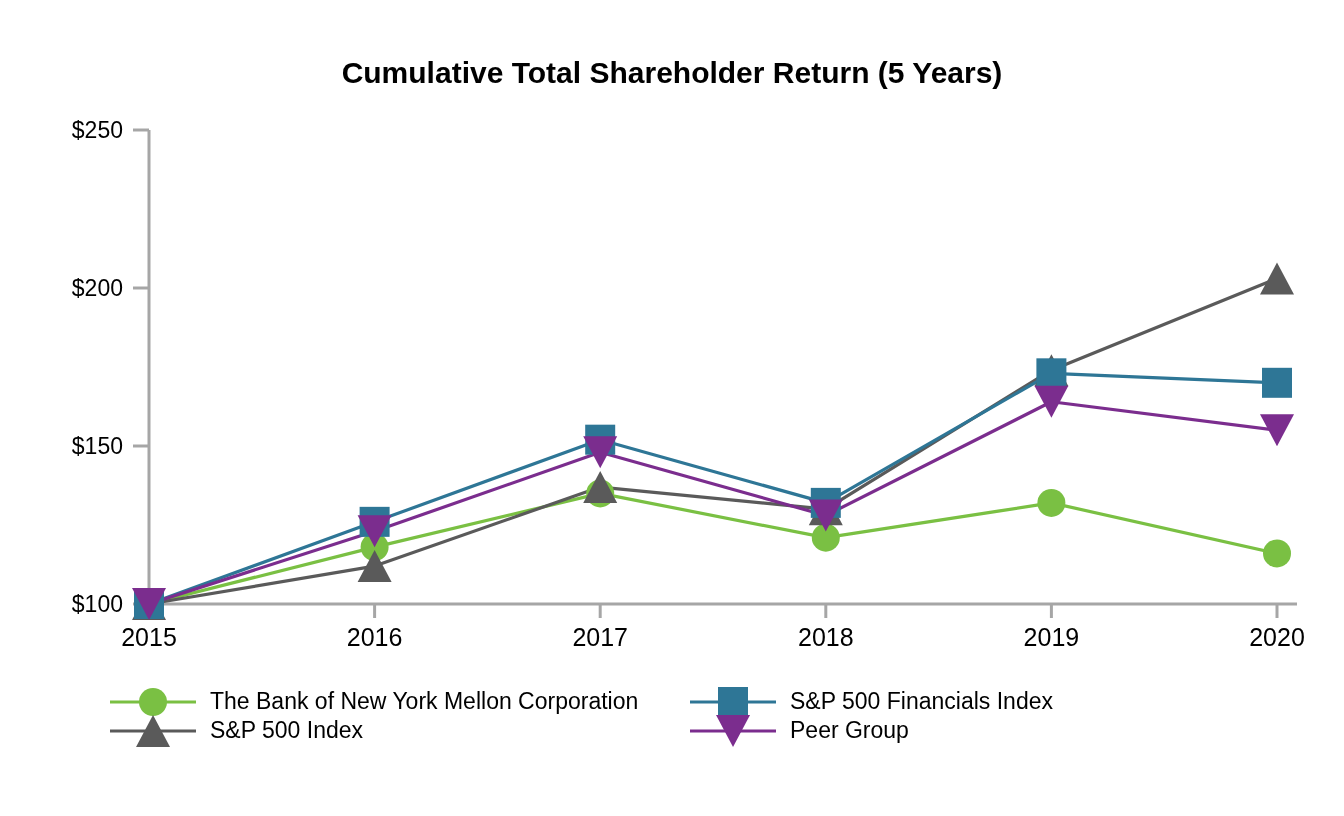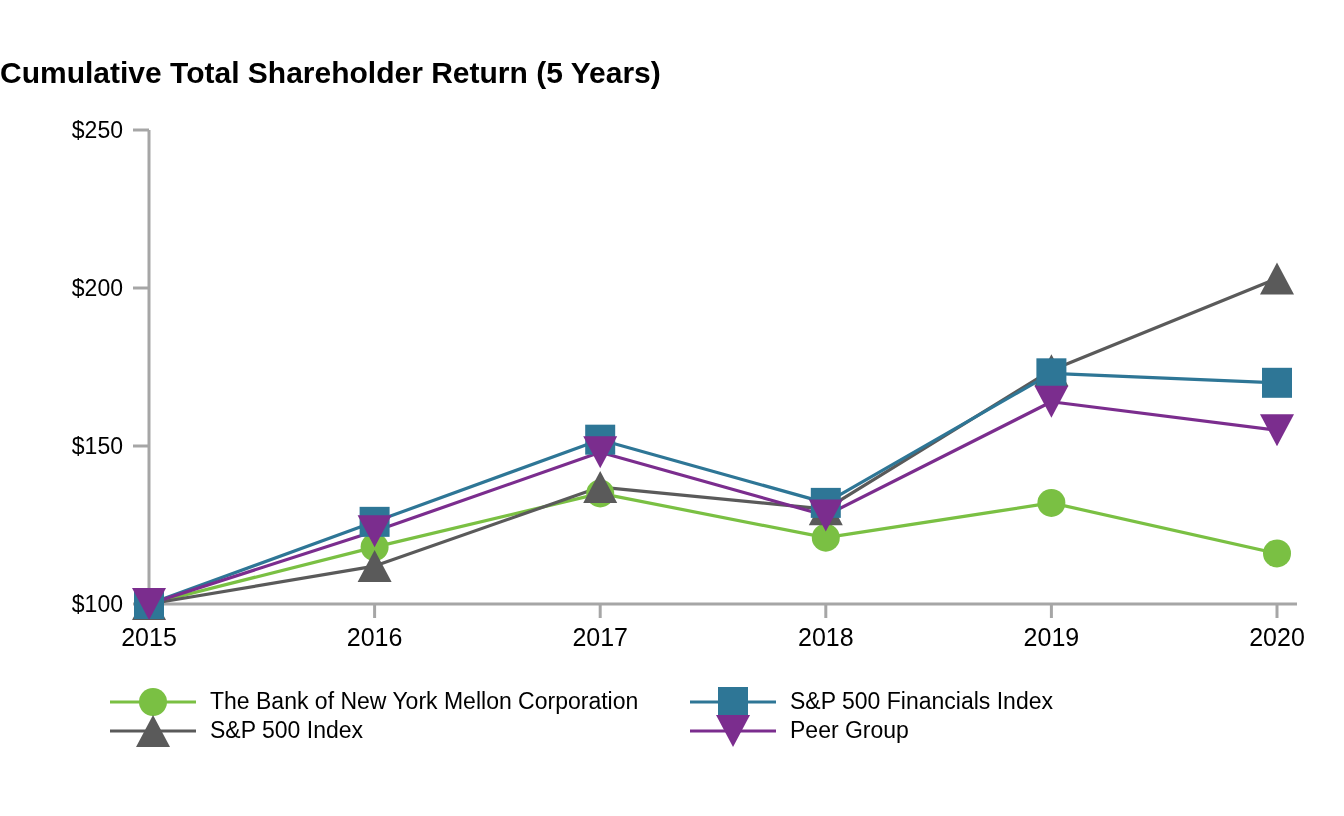"Cumulative Total Shareholder Return (5" .chart-title { text-align: none -> center }
